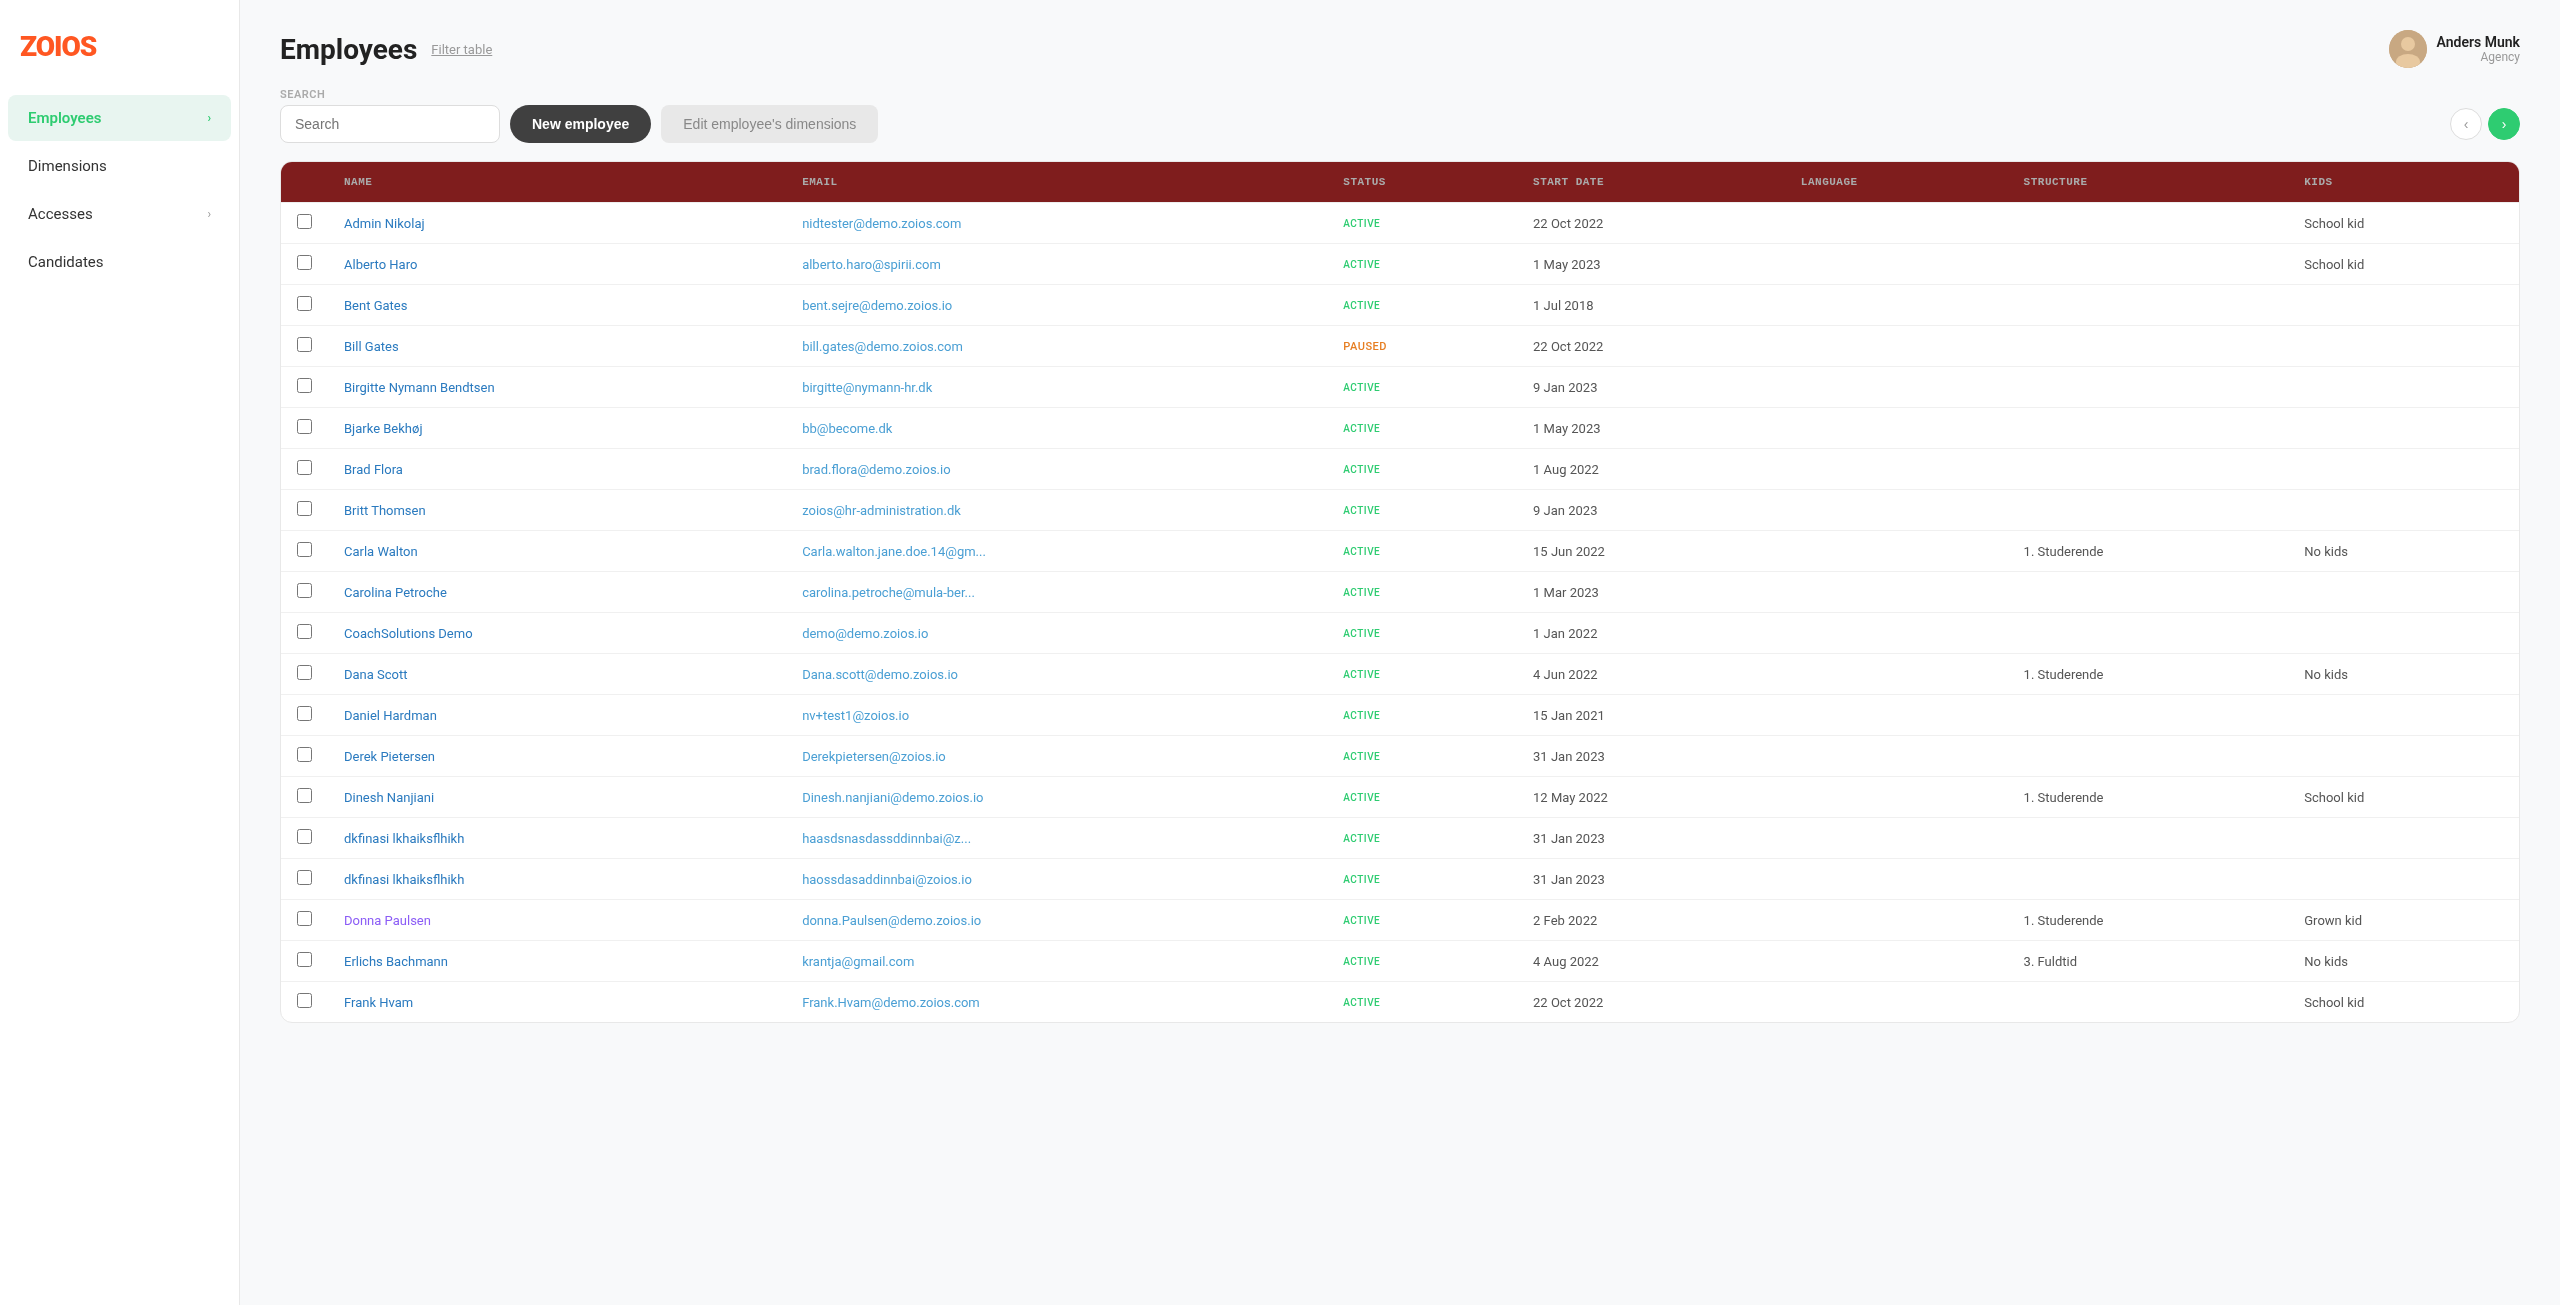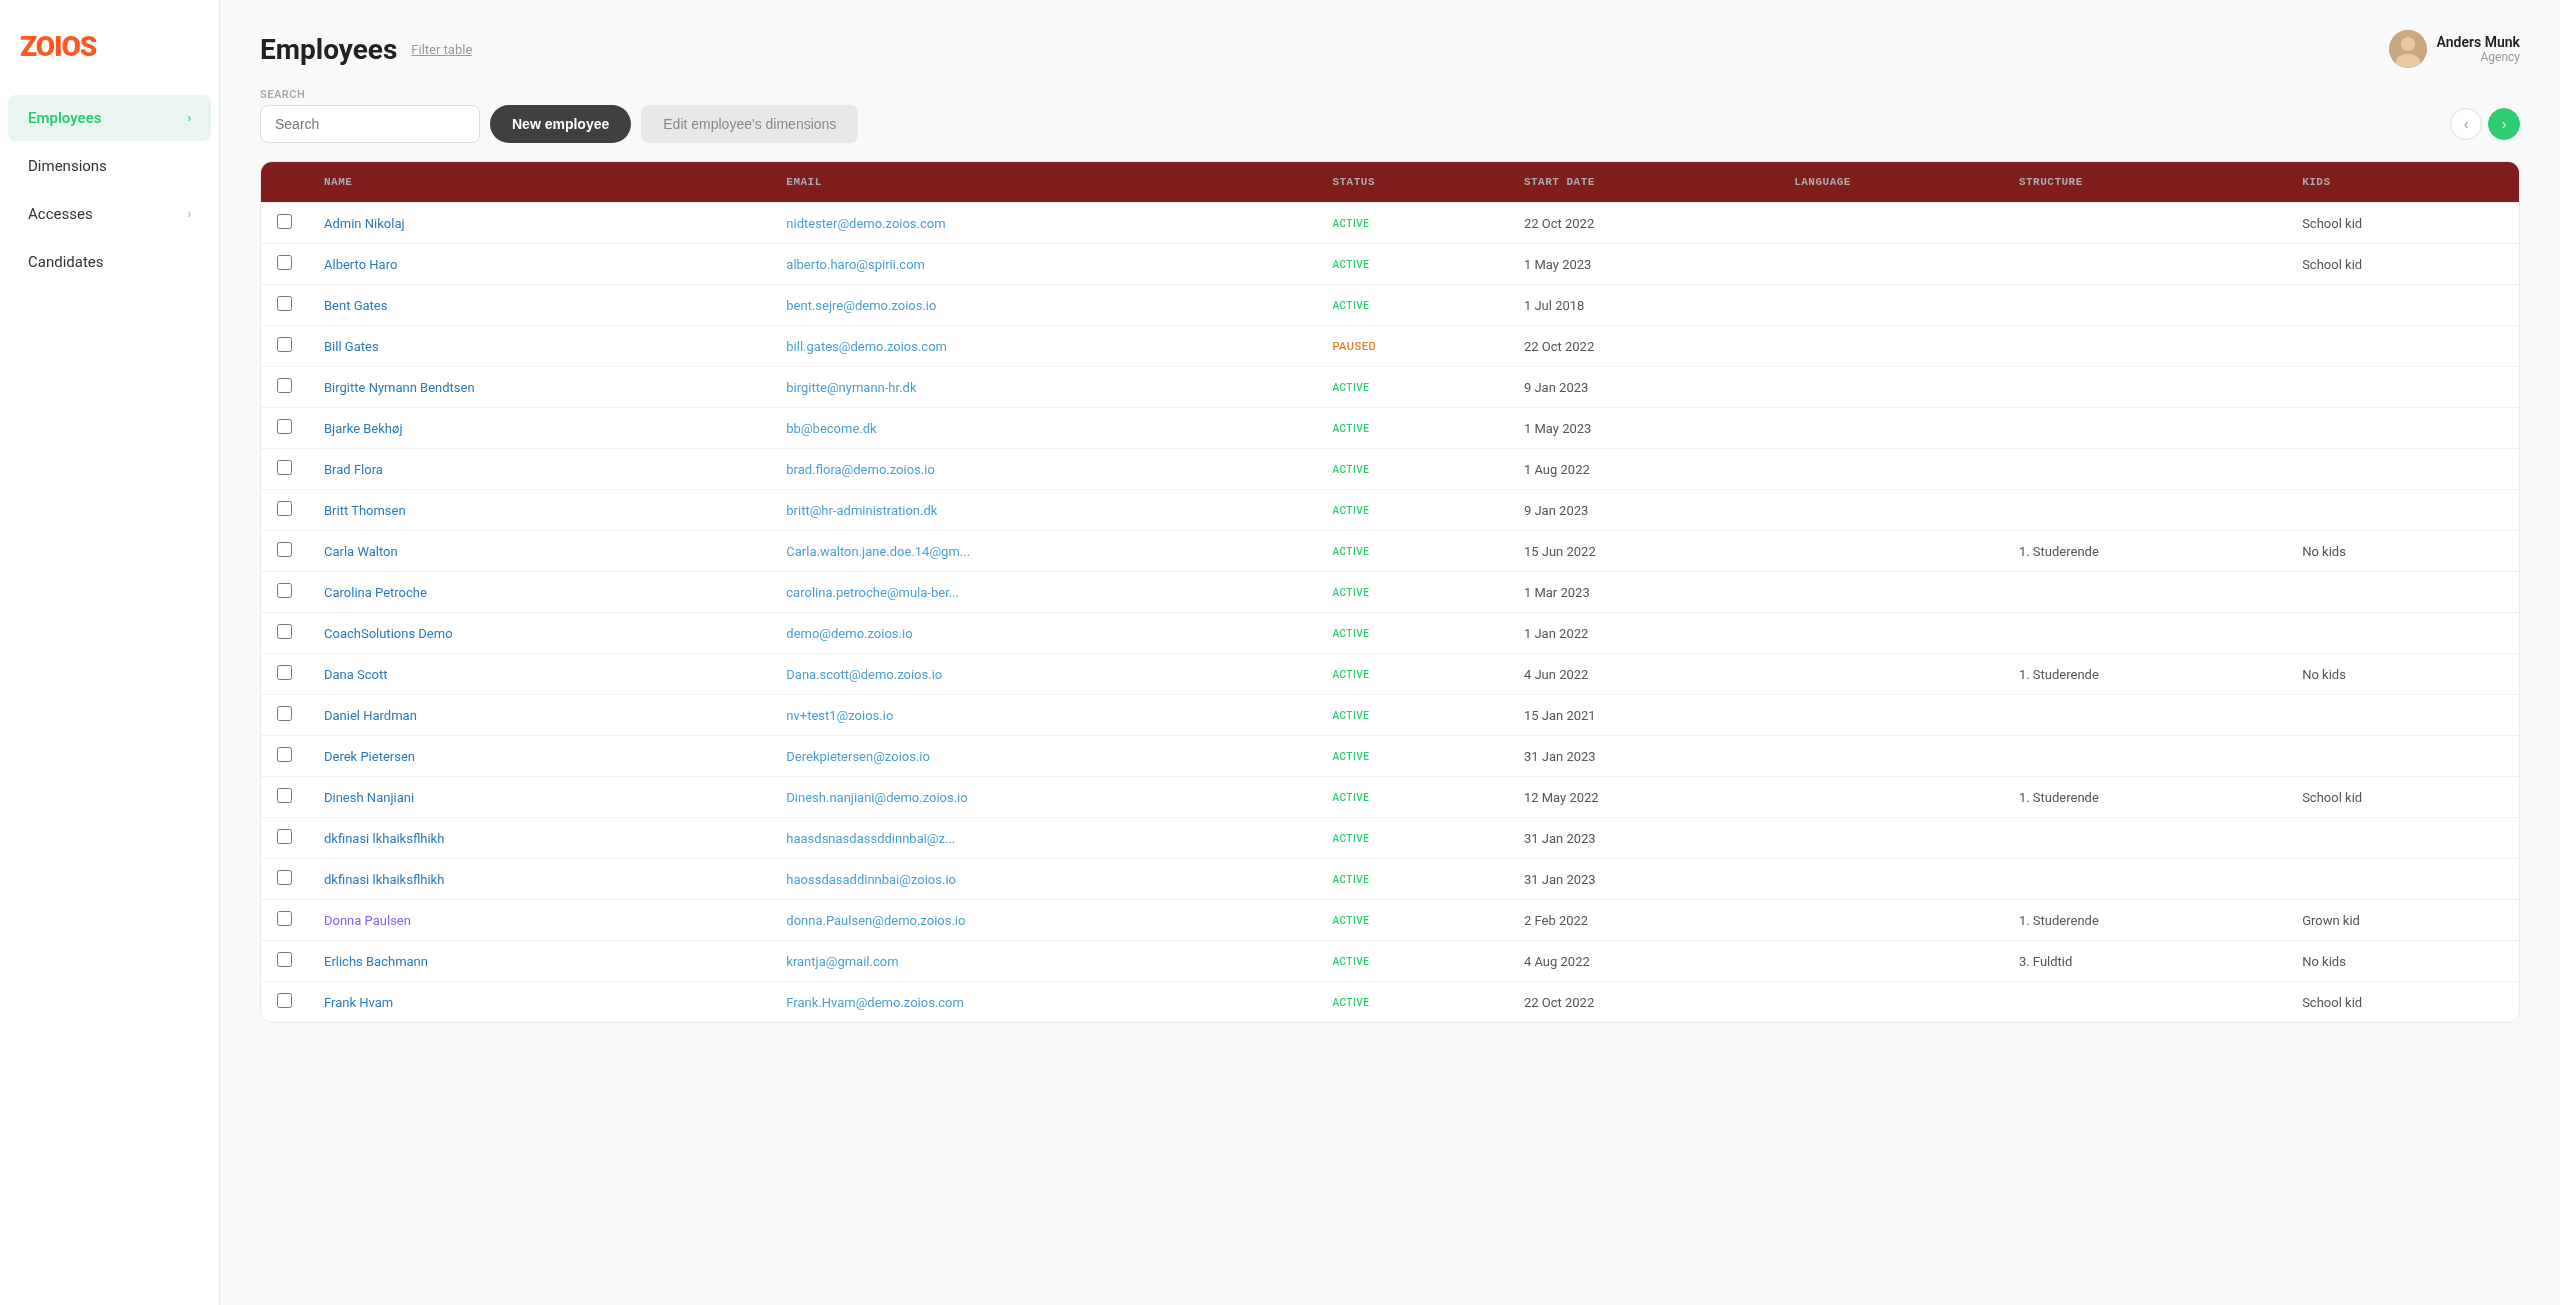"ZOIOS" .sidebar { width: 220px -> 240px }
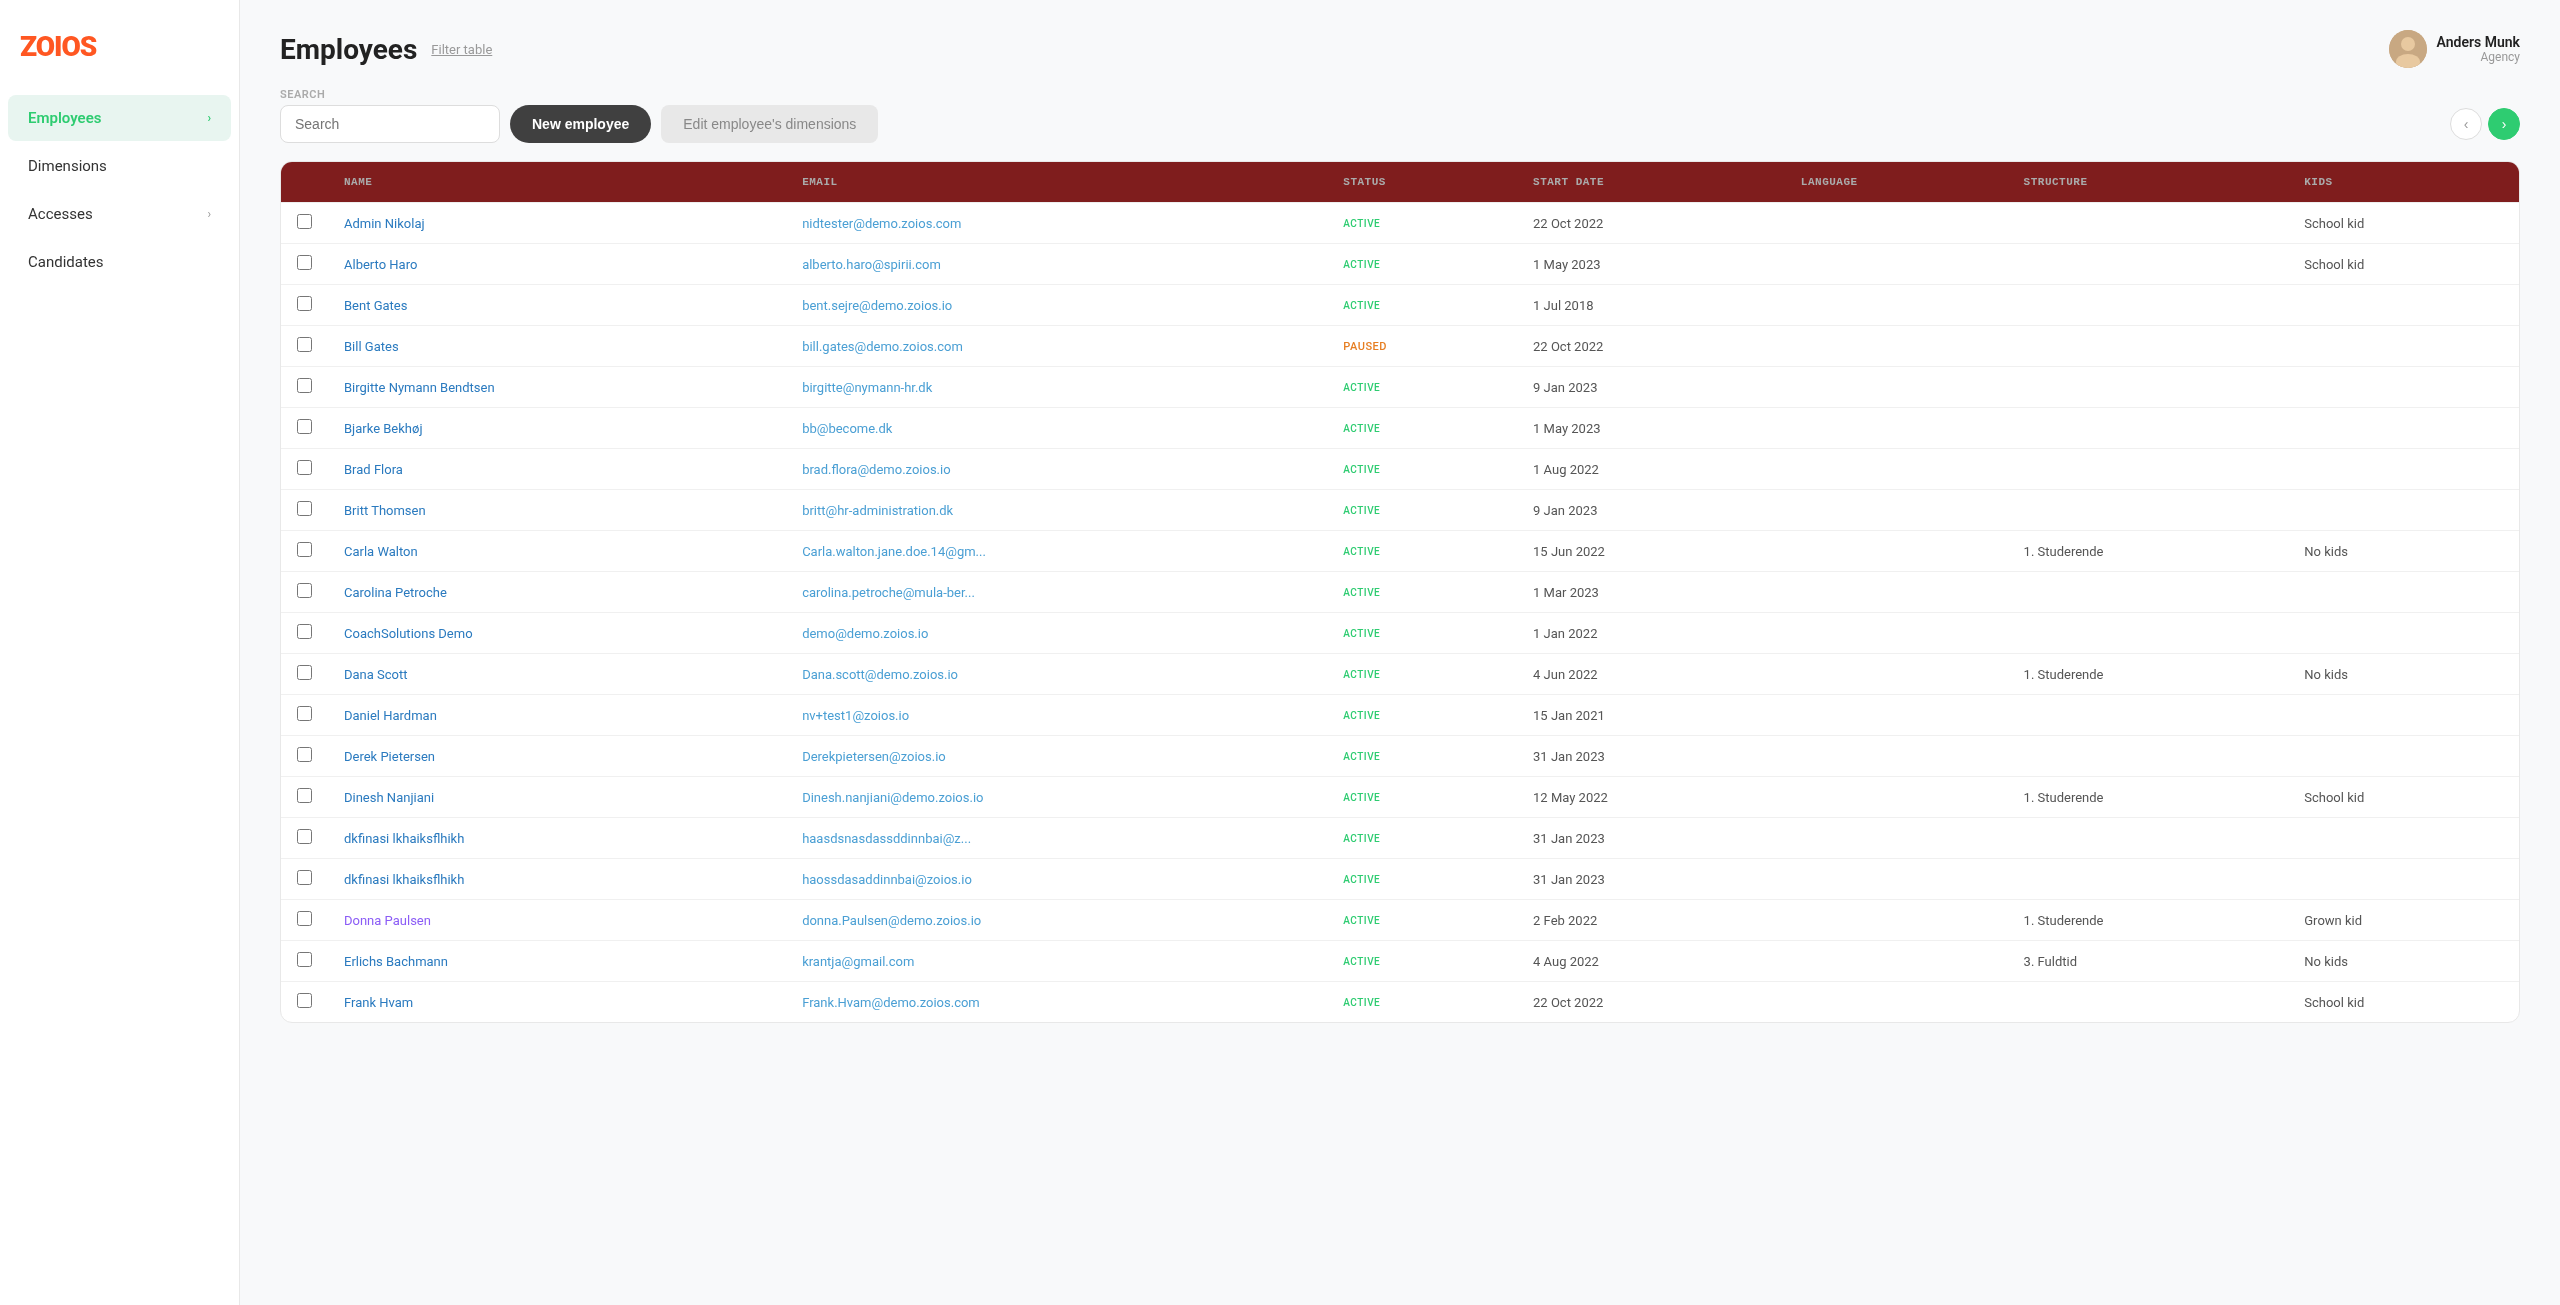"britt@hr-administration.dk" td.email { text: britt@hr-administration.dk -> zoios@hr-administration.dk }
